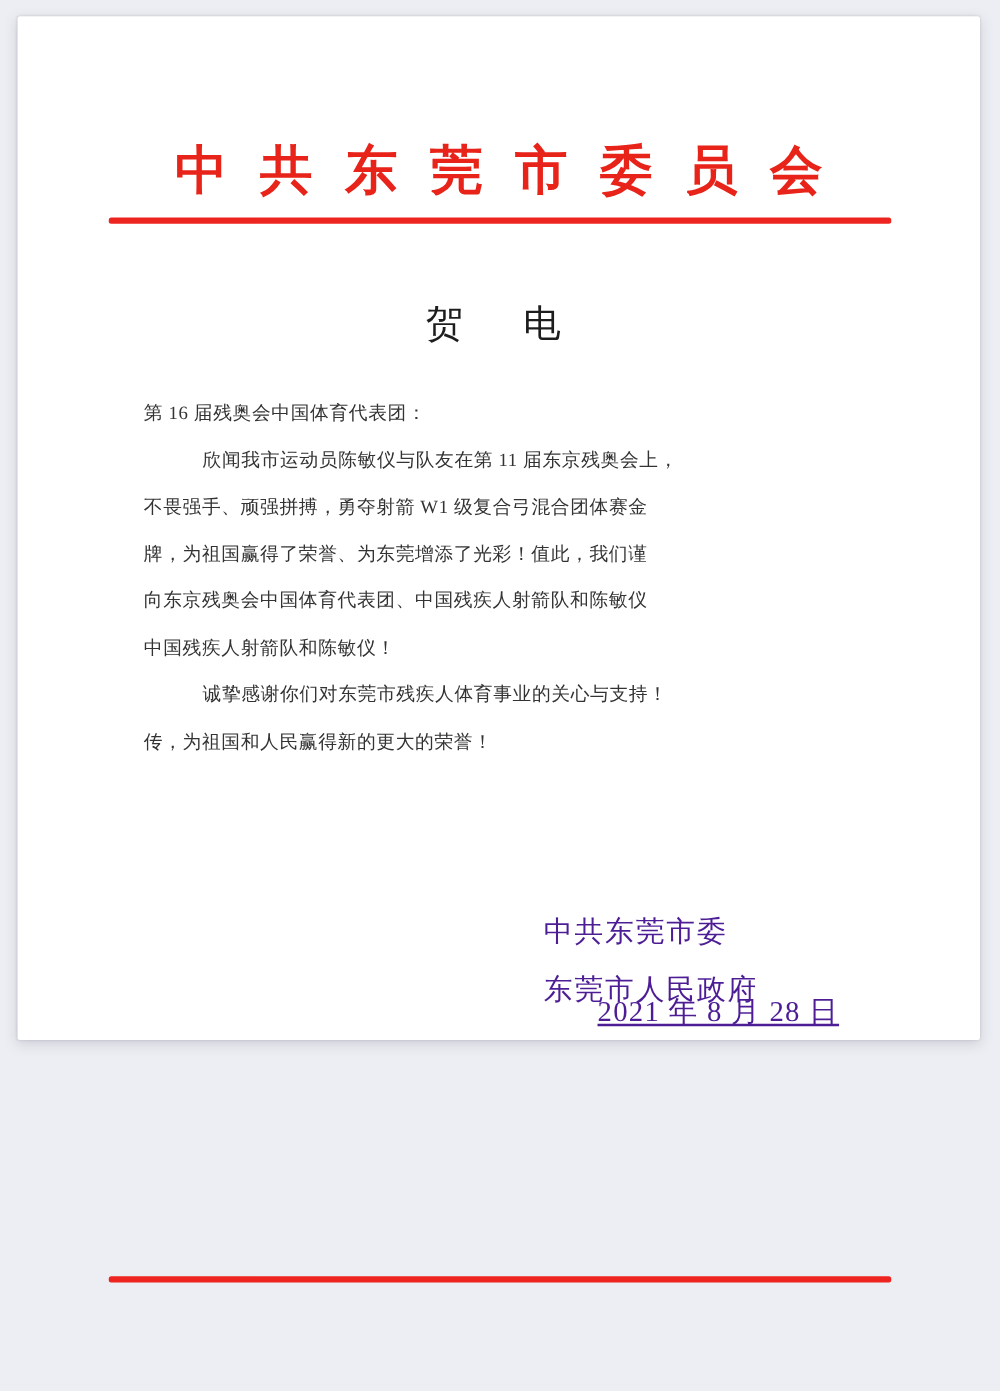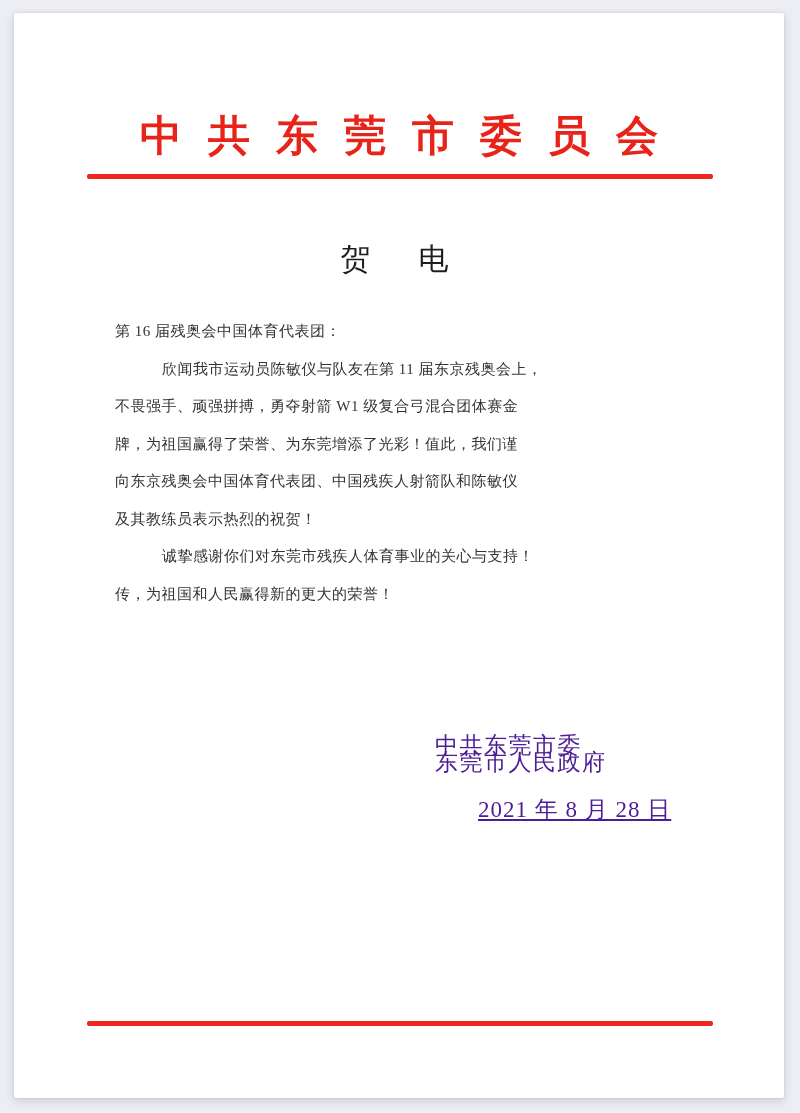"中共东莞市委员会" .paper { height: 1085px -> 819px }
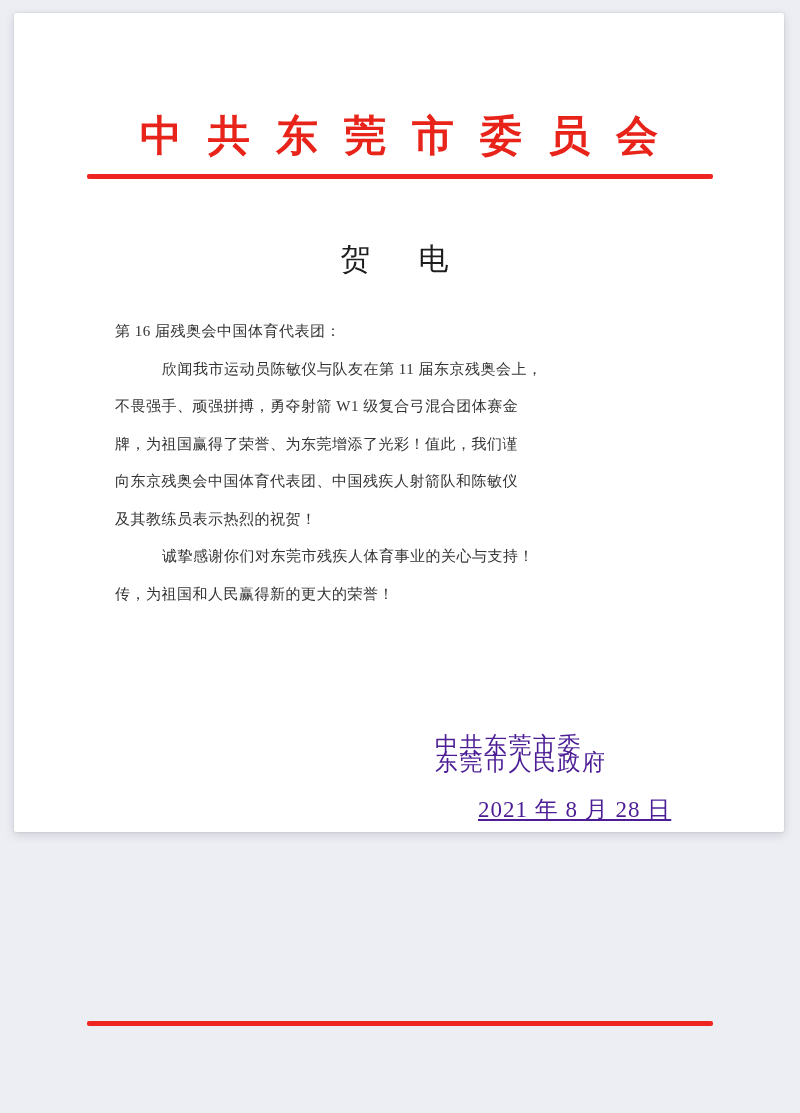"及其教练员表示热烈的祝贺！" div.line { text: 及其教练员表示热烈的祝贺 -> 中国残疾人射箭队和陈敏仪 }
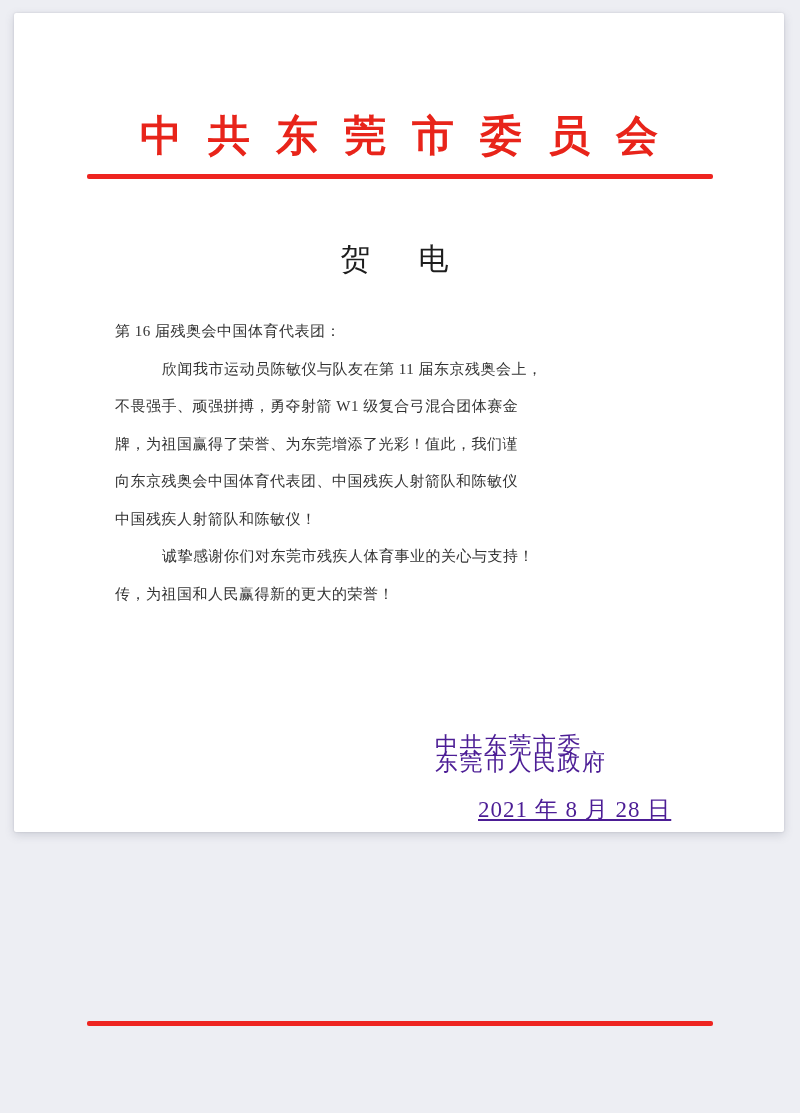"东莞市人民政府" .sig-org-2 { top: 695px -> 724px }
